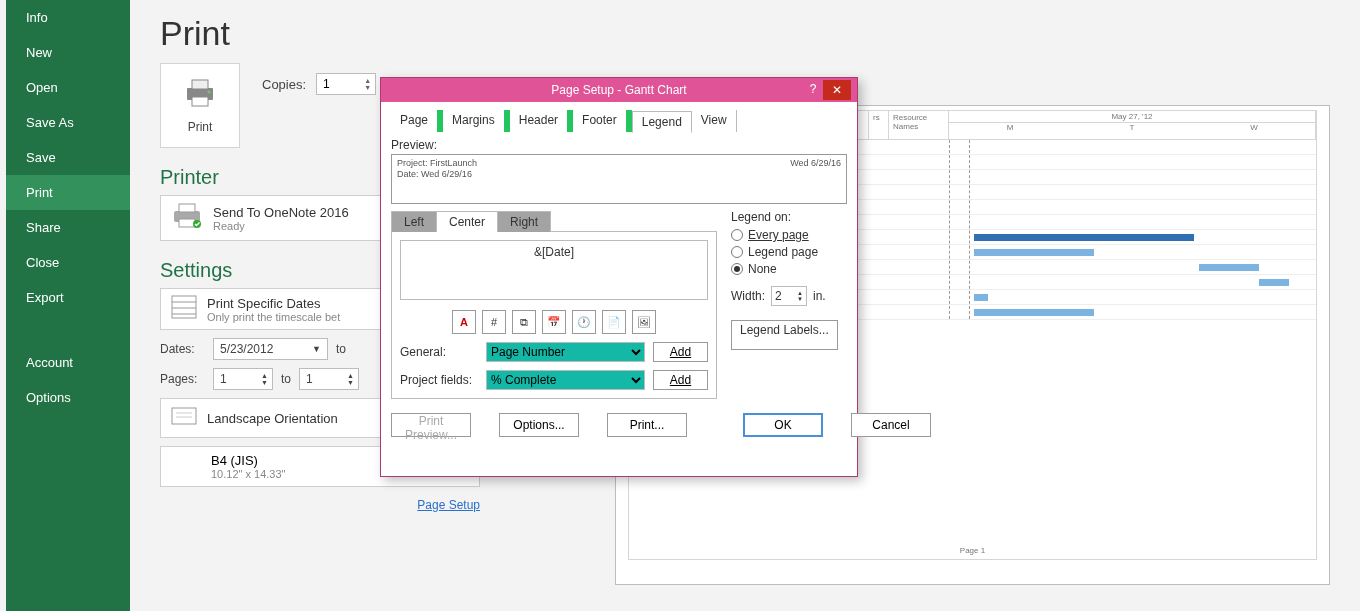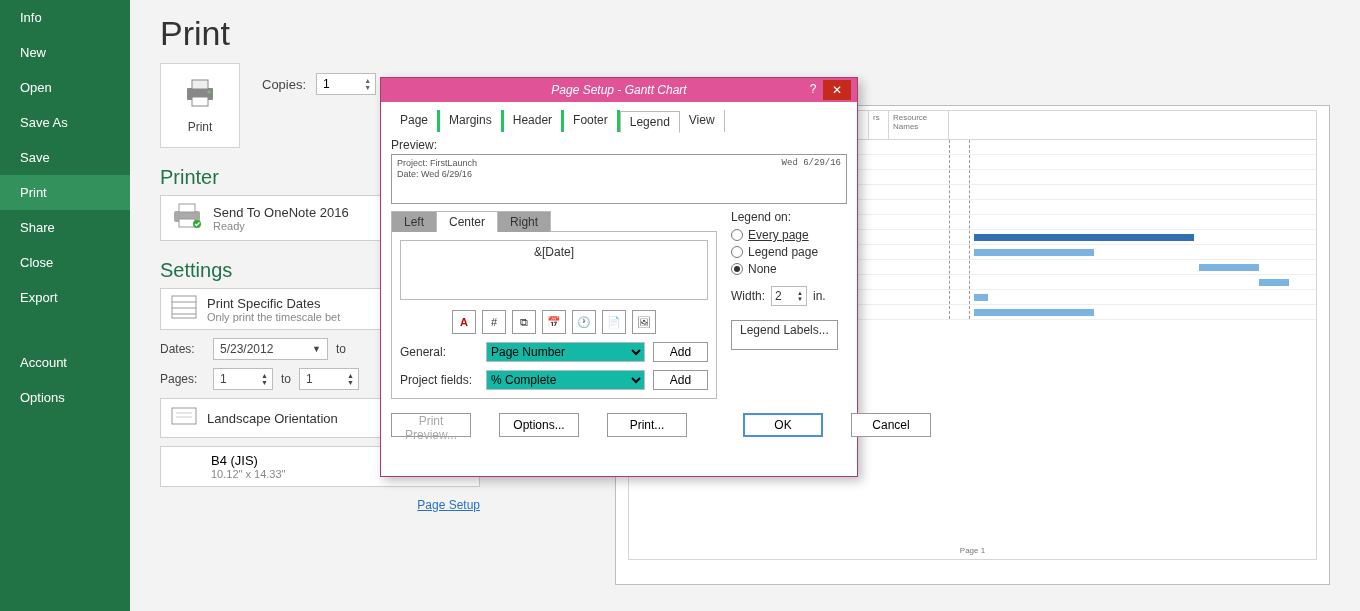"Info" .sidebar { margin-left: none -> 6px }
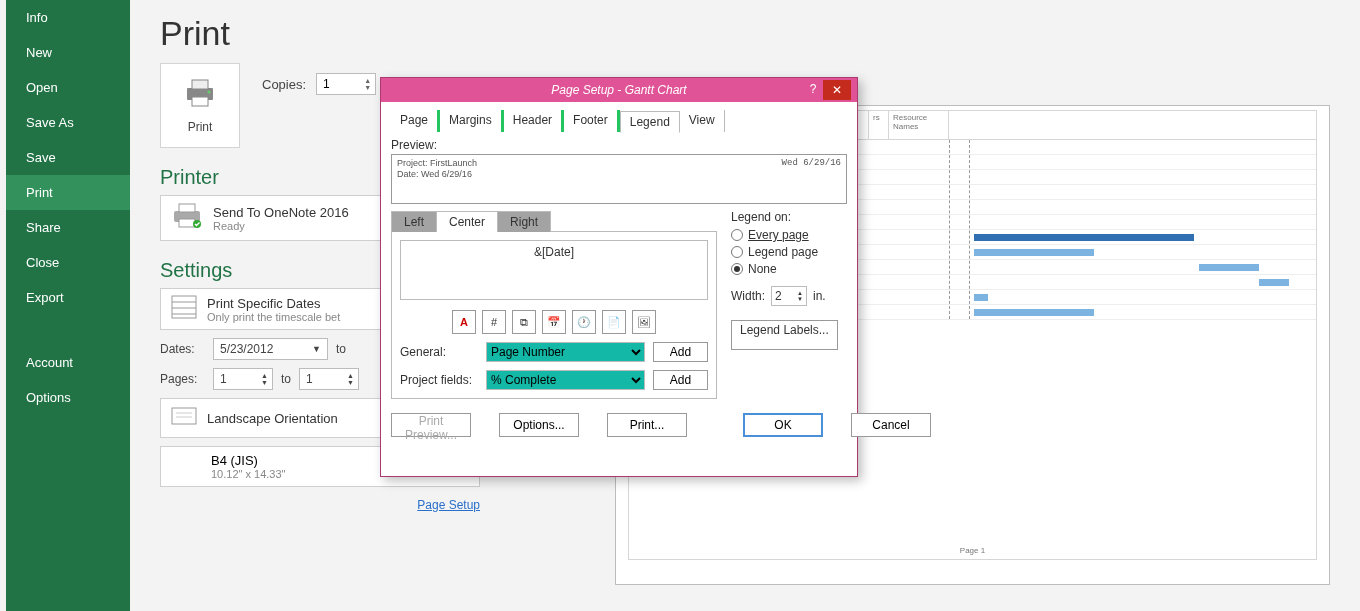"Page Setup - Gantt Chart" .titlebar .title { font-style: italic -> none }
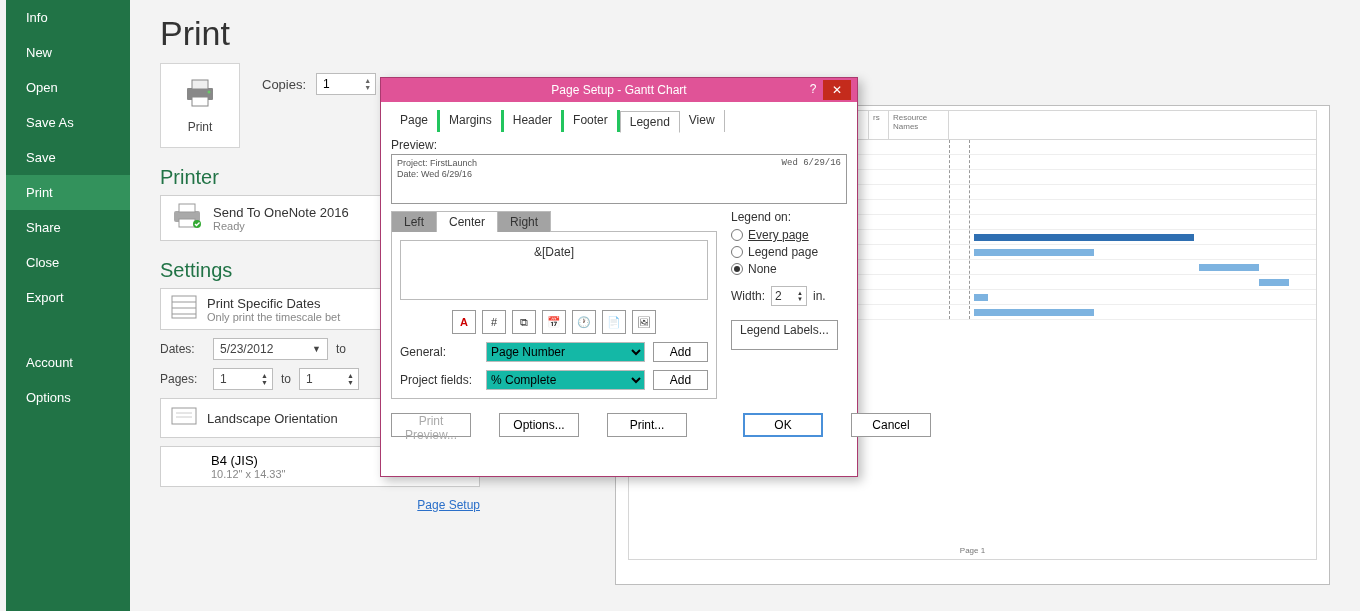"Page" .tab { border-right: 3px solid #22c55e -> 6px solid #22c55e }
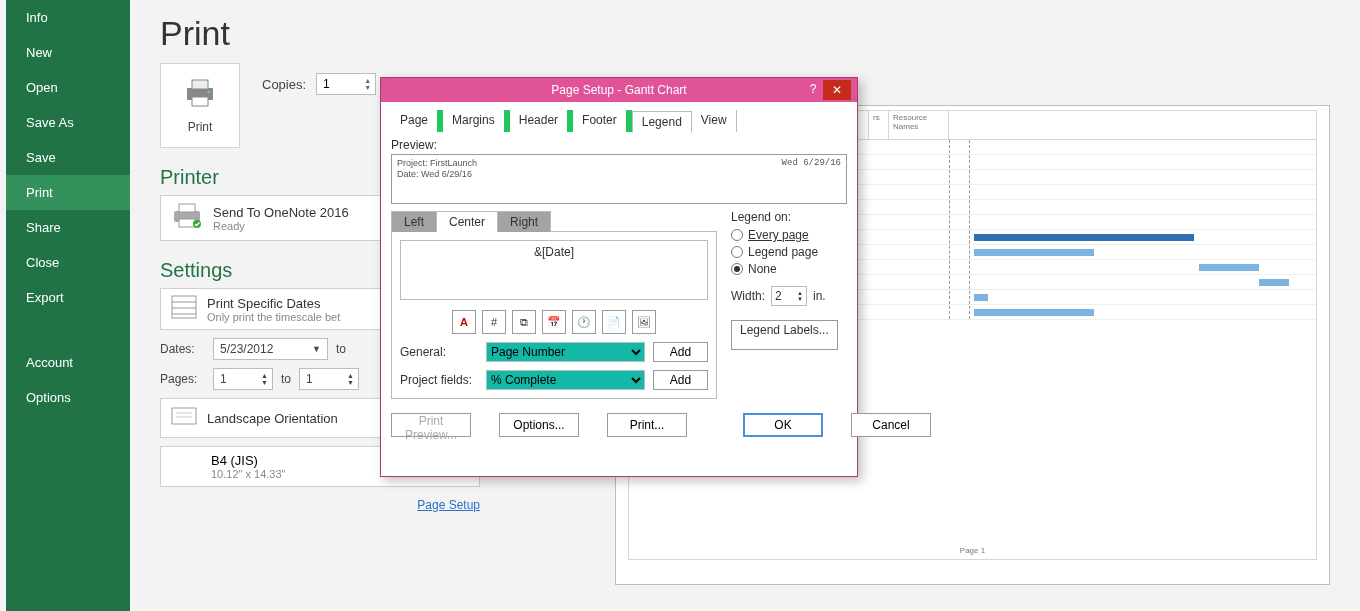"May 27, '12" div.col { html: none -> <div> <div>May 27, '12</div> <div> <div>M</div> <div>T</div> <div>W</div> </div> </div> }
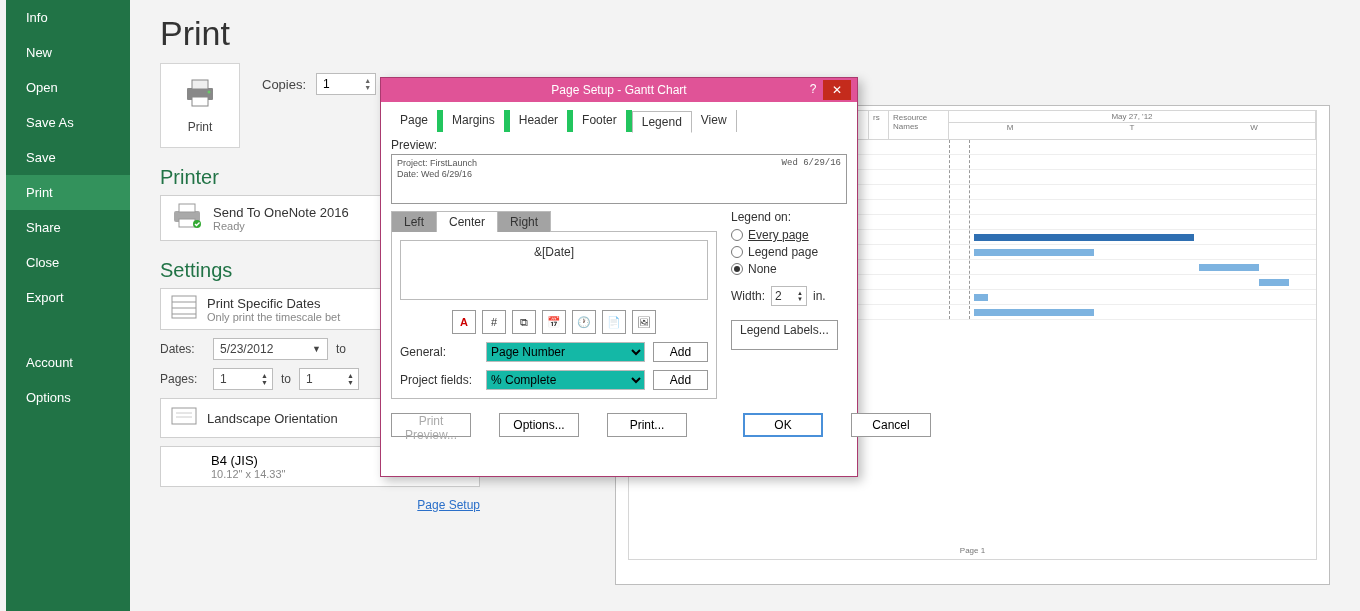"Wed 6/29/16" .preview-box .rcol { font-family: Liberation Mono, monospace -> none }
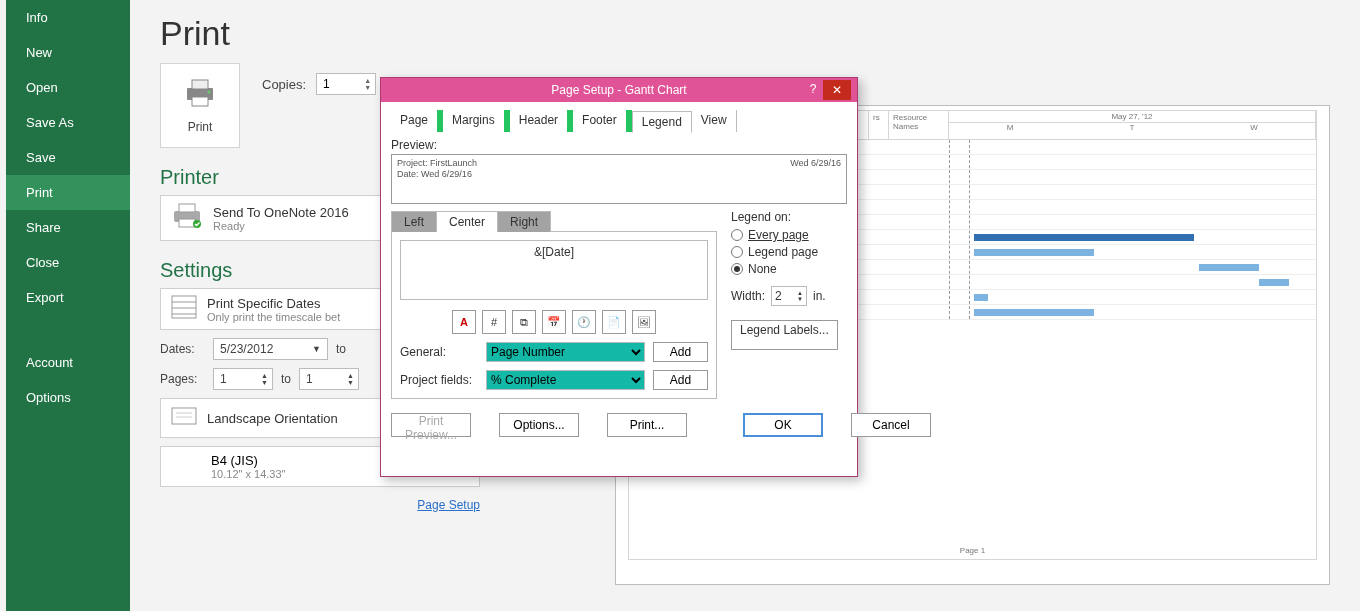"Add" .field-row .add { text-decoration: none -> underline }
